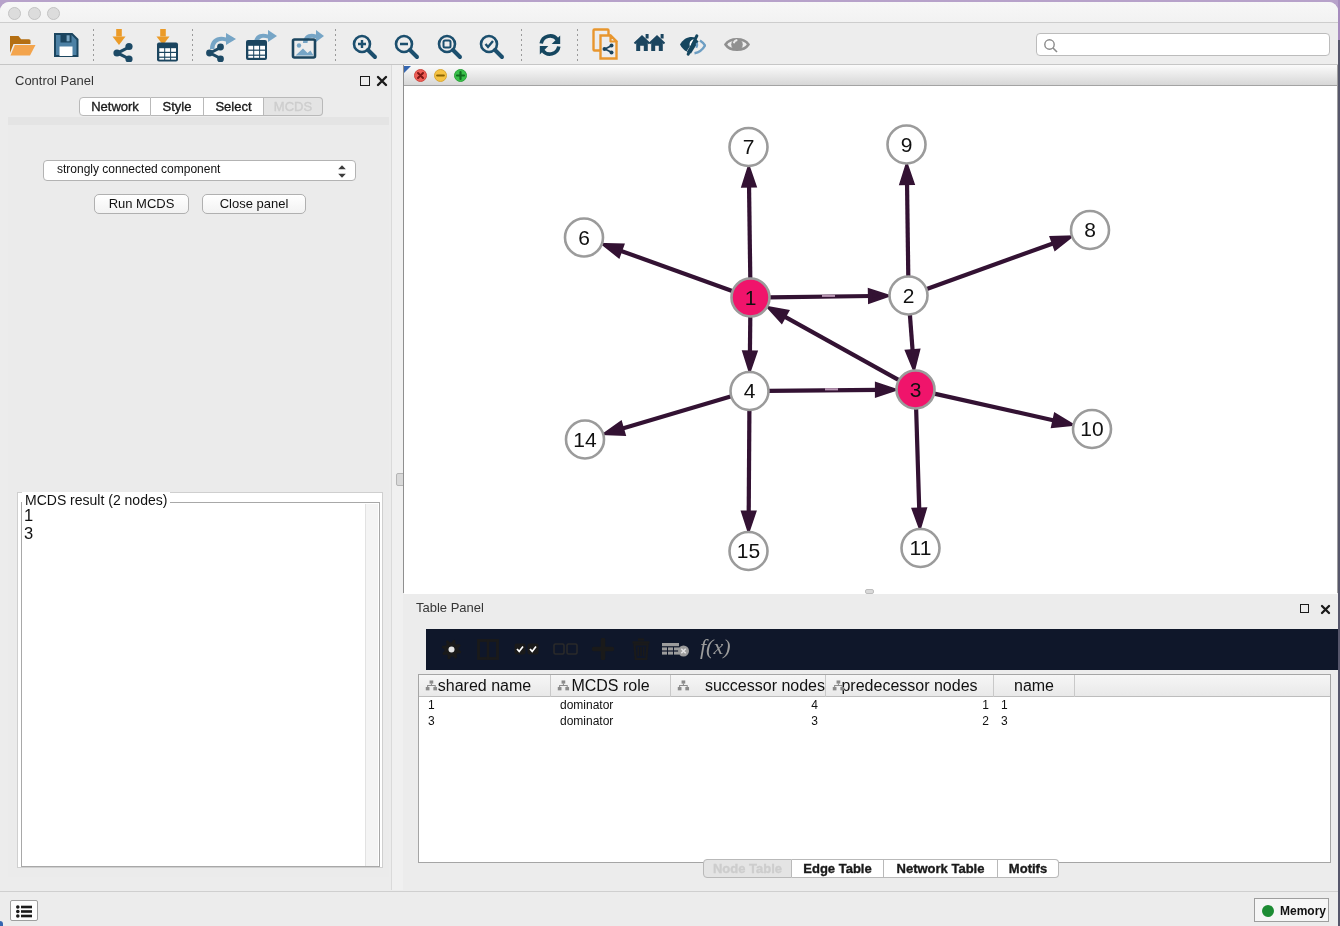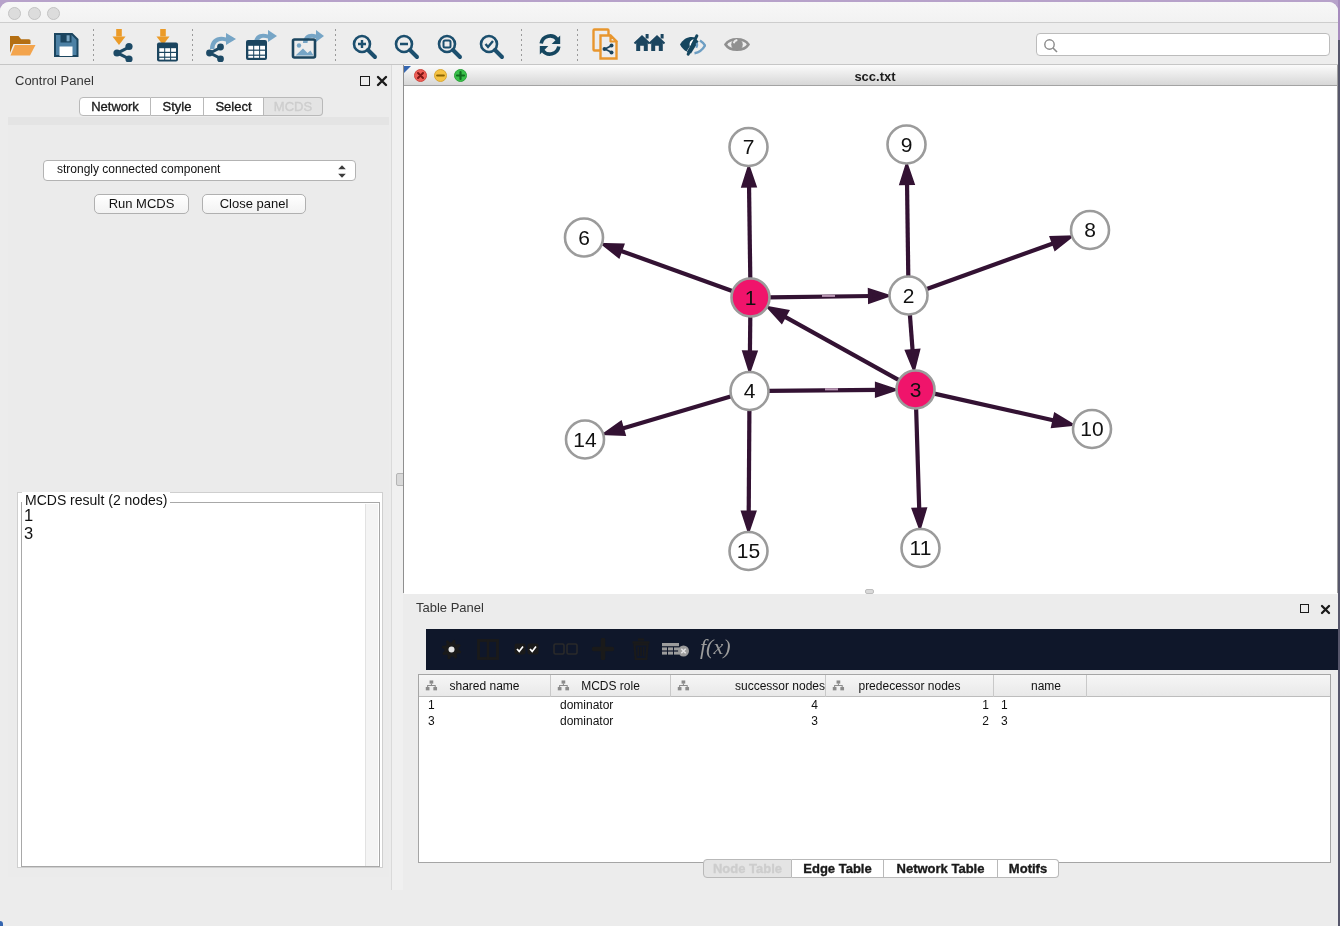"scc.txt" div { html: <div>scc.txt</div> -> none }
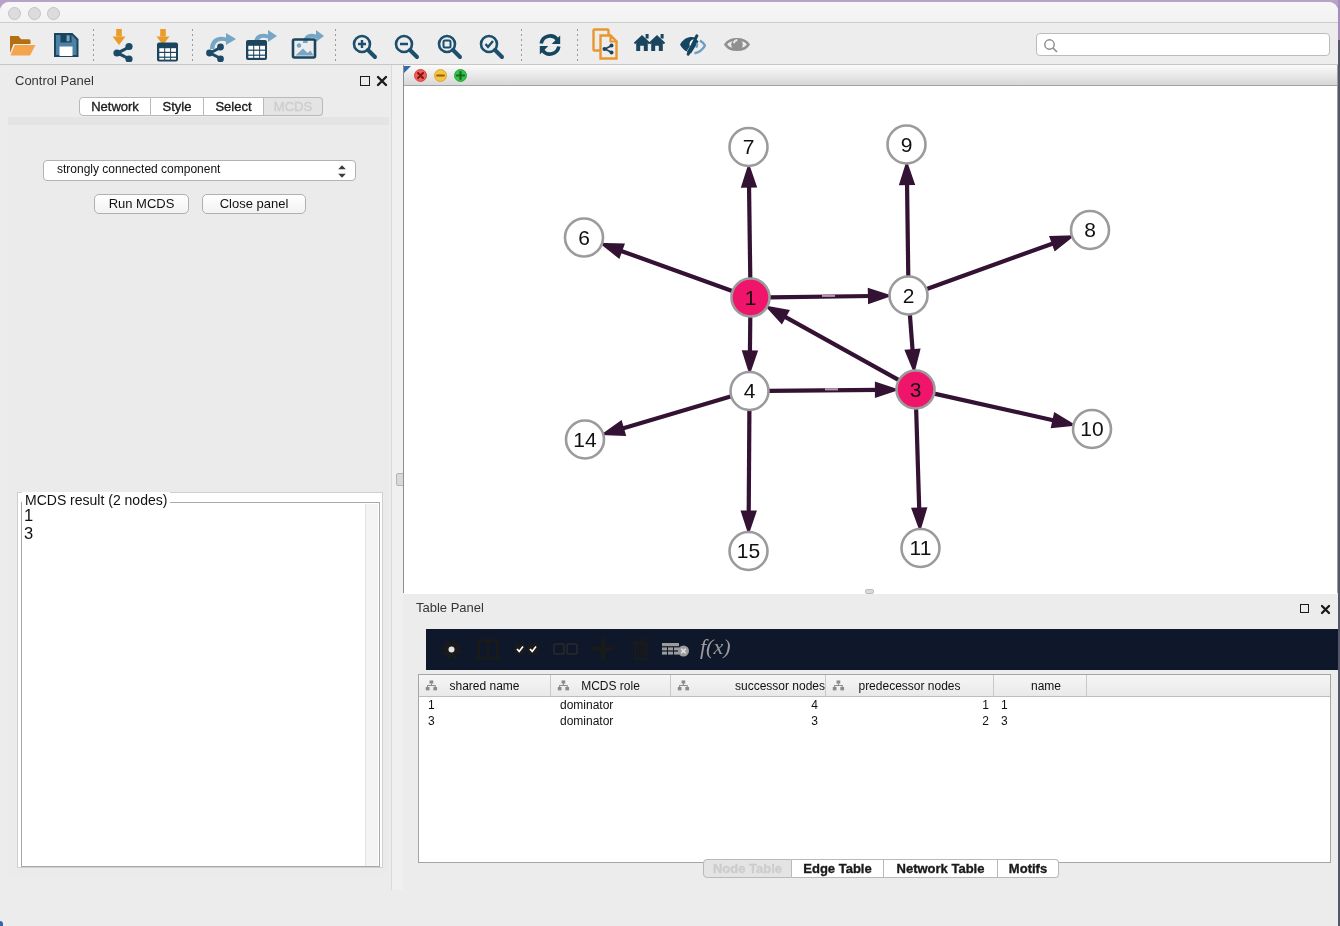"shared name" #thead { font-size: 12px -> 16px }
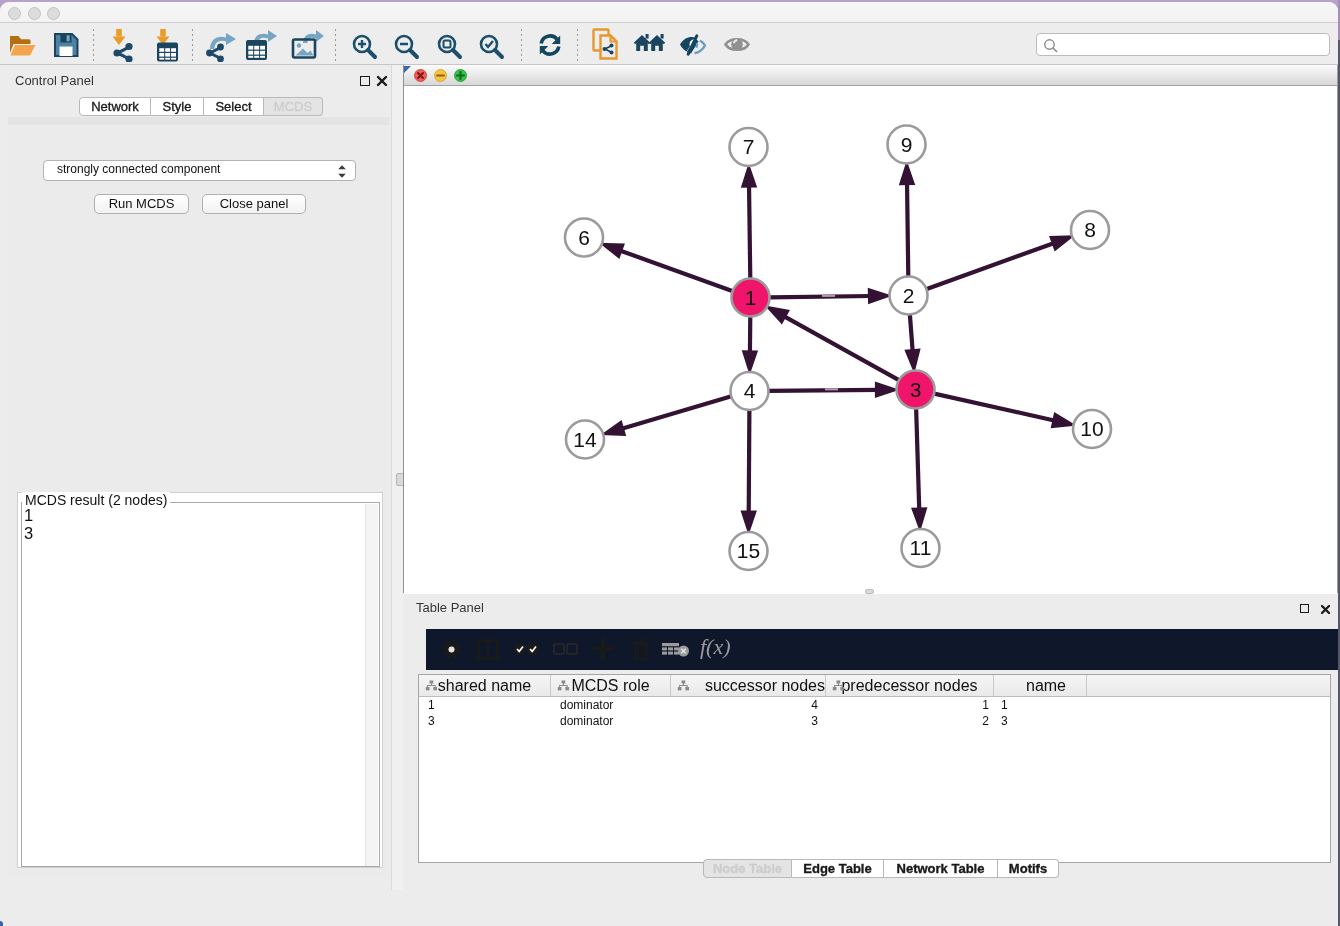"name" div.hcell { left: 587px -> 575px }
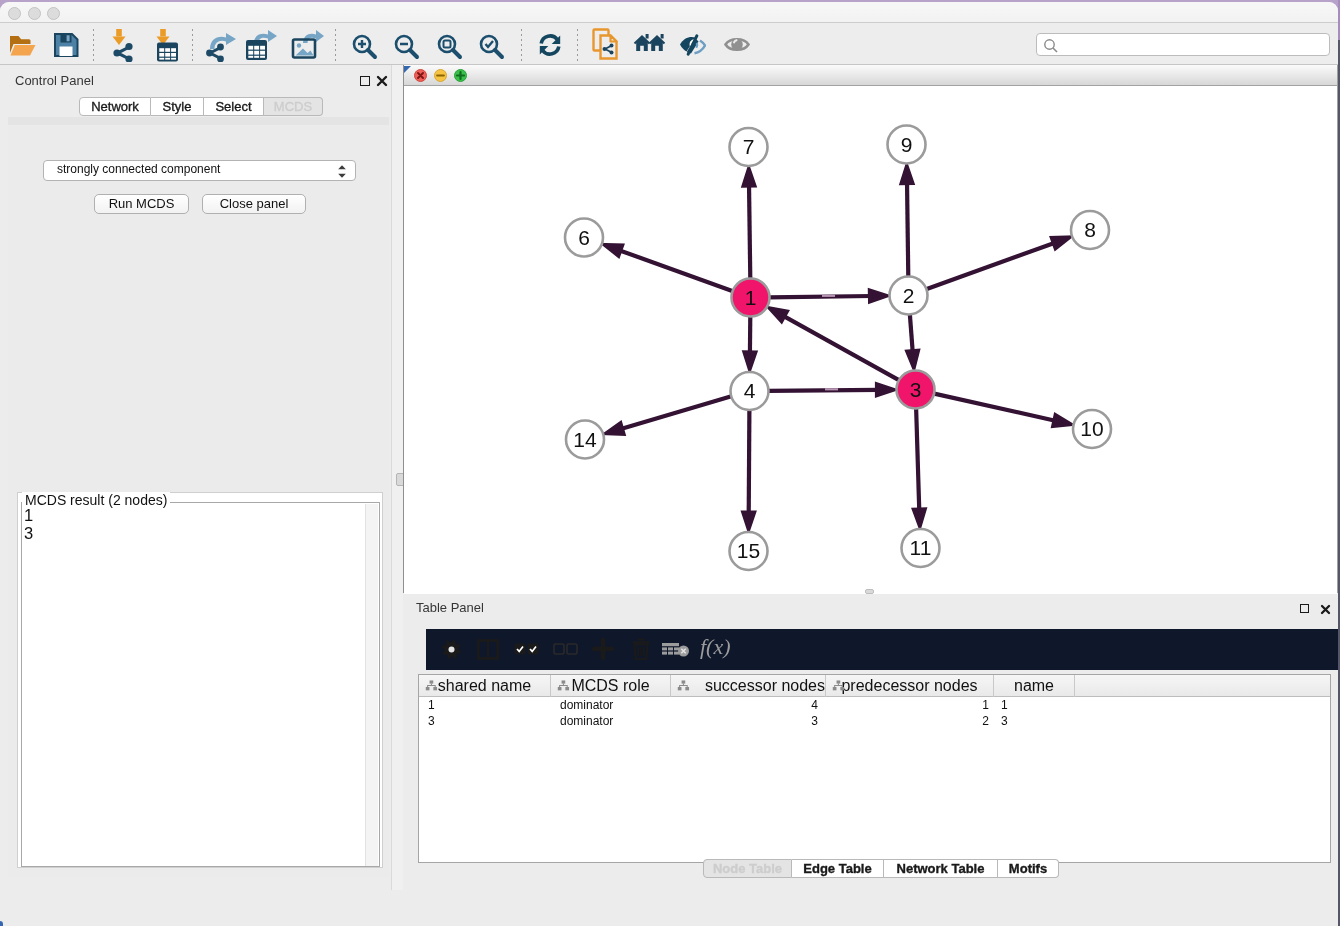"Memory" div { html: none -> <div> <div> <svg> <g> <circle></circle> <circle></circle> <circle></circle> <rect></rect> <rect></rect> <rect></rect> </g> </svg> </div> <div> <div></div> <div>Memory</div> </div> </div> }
